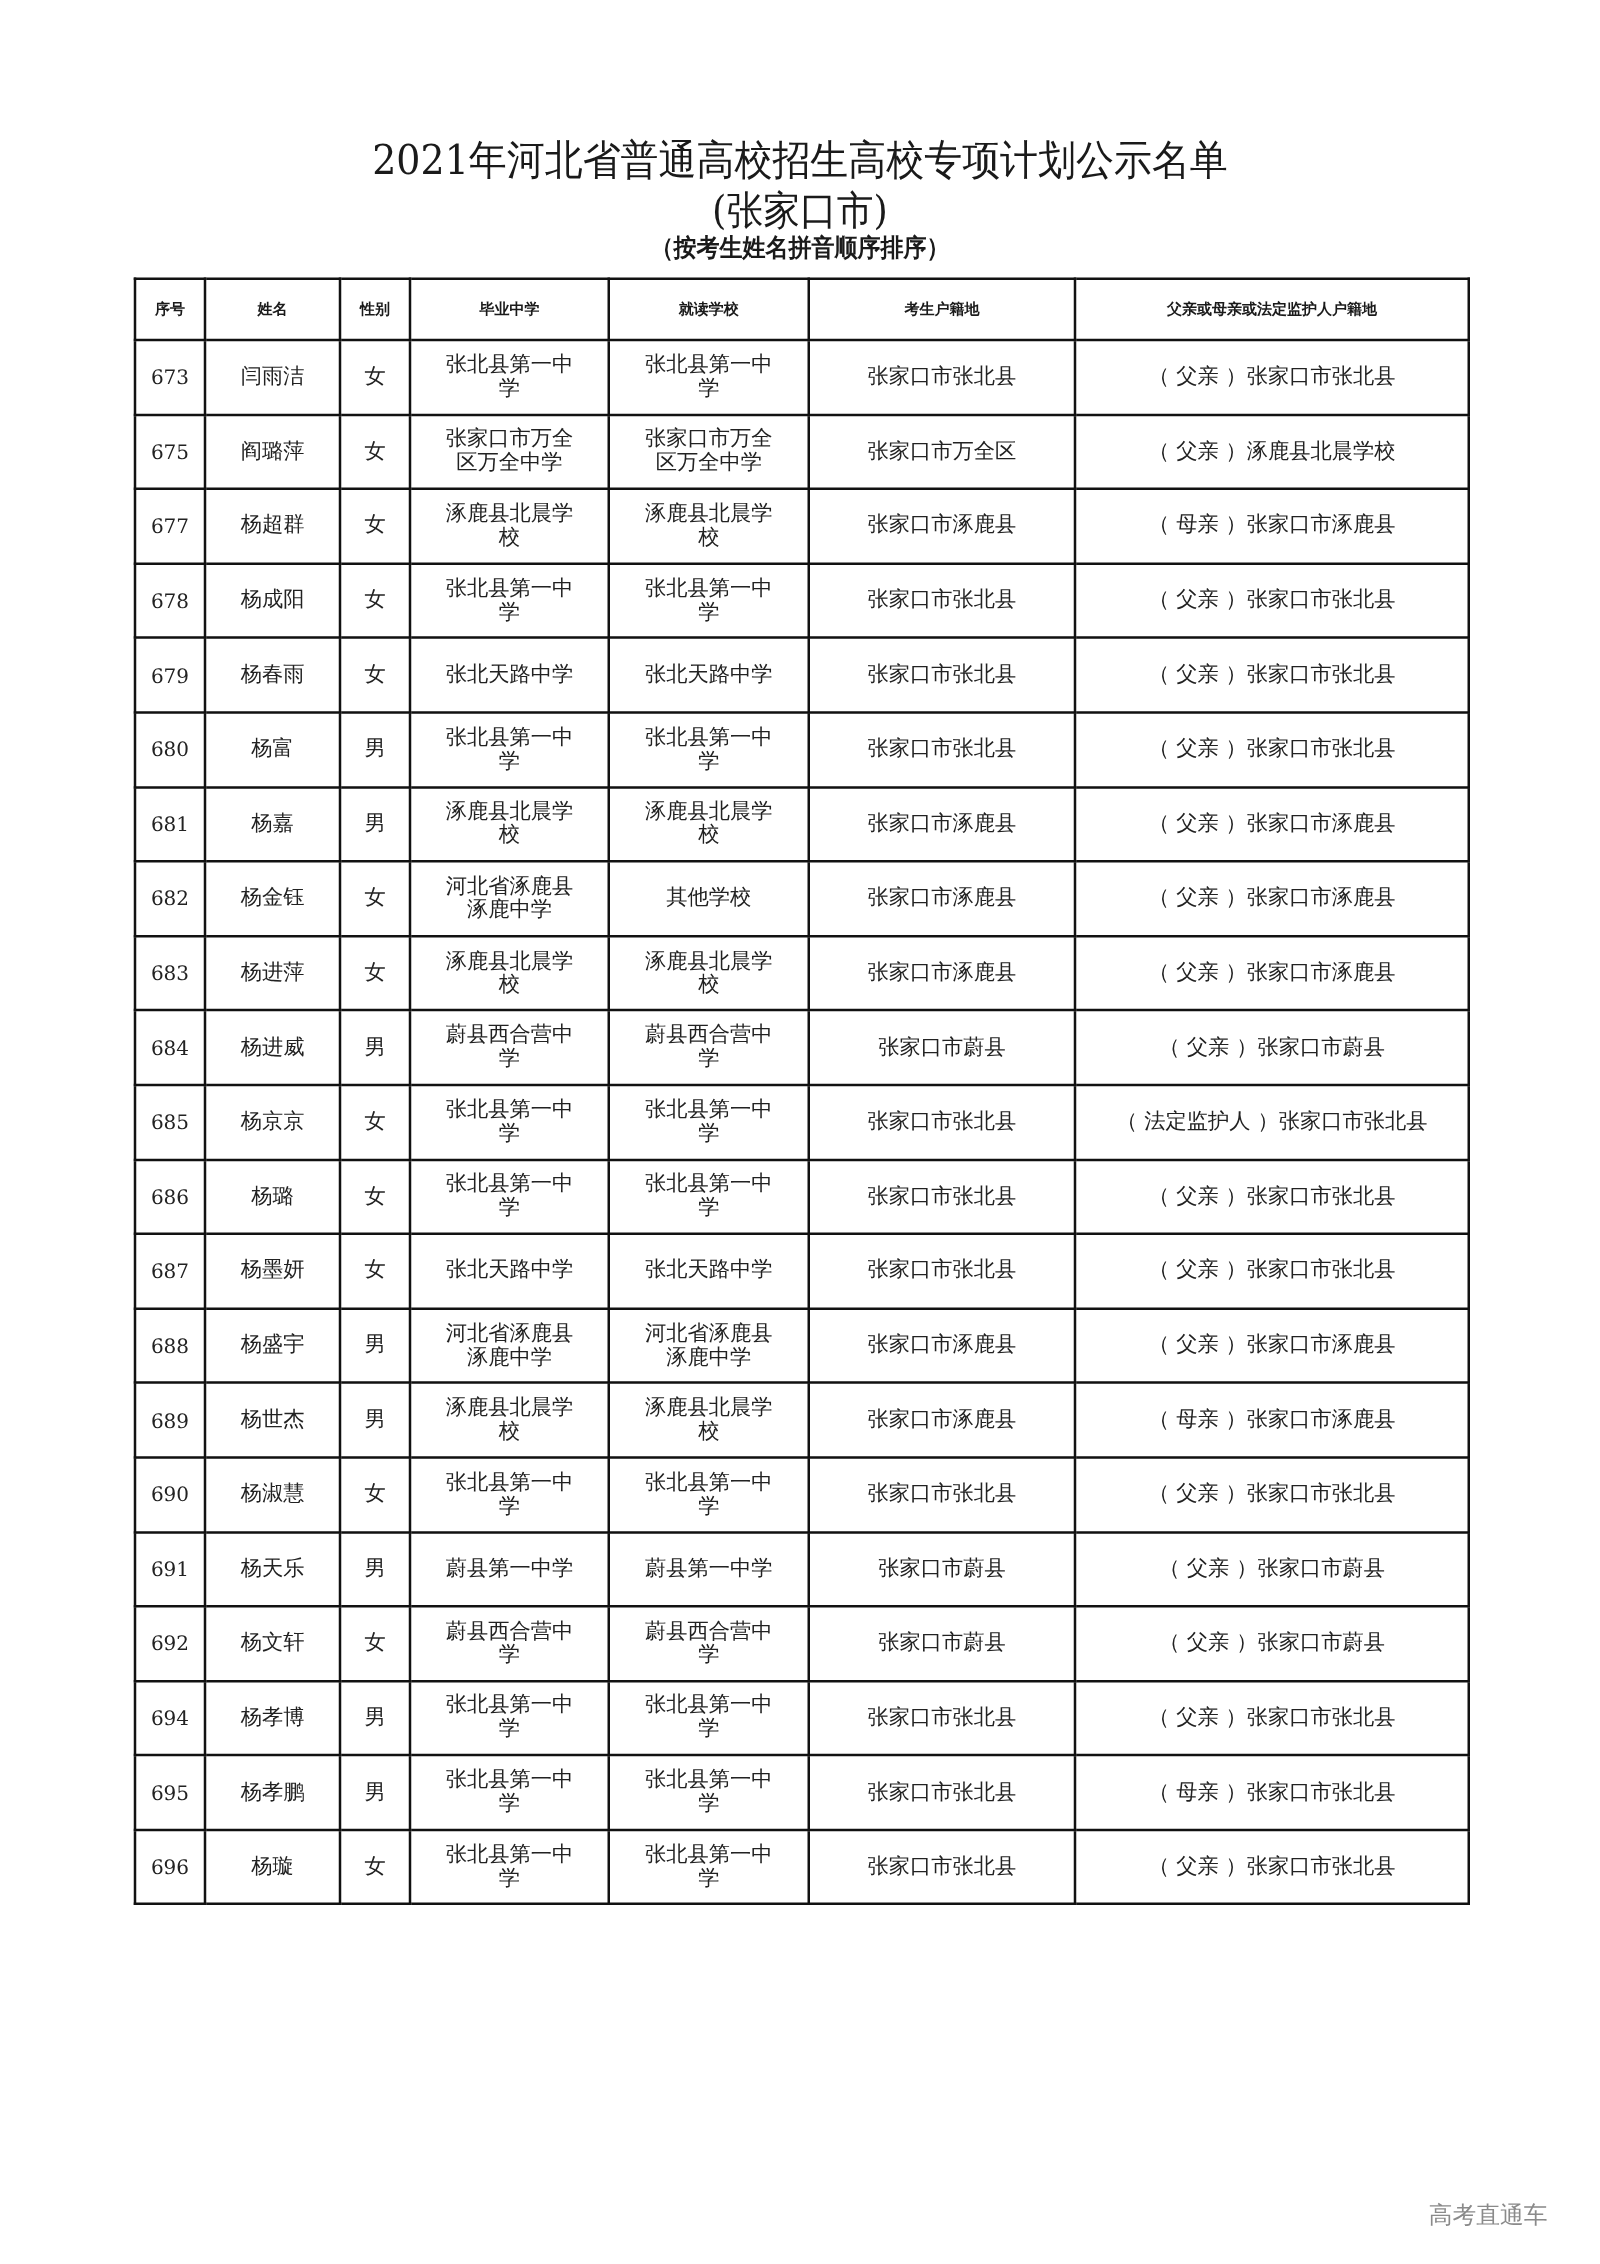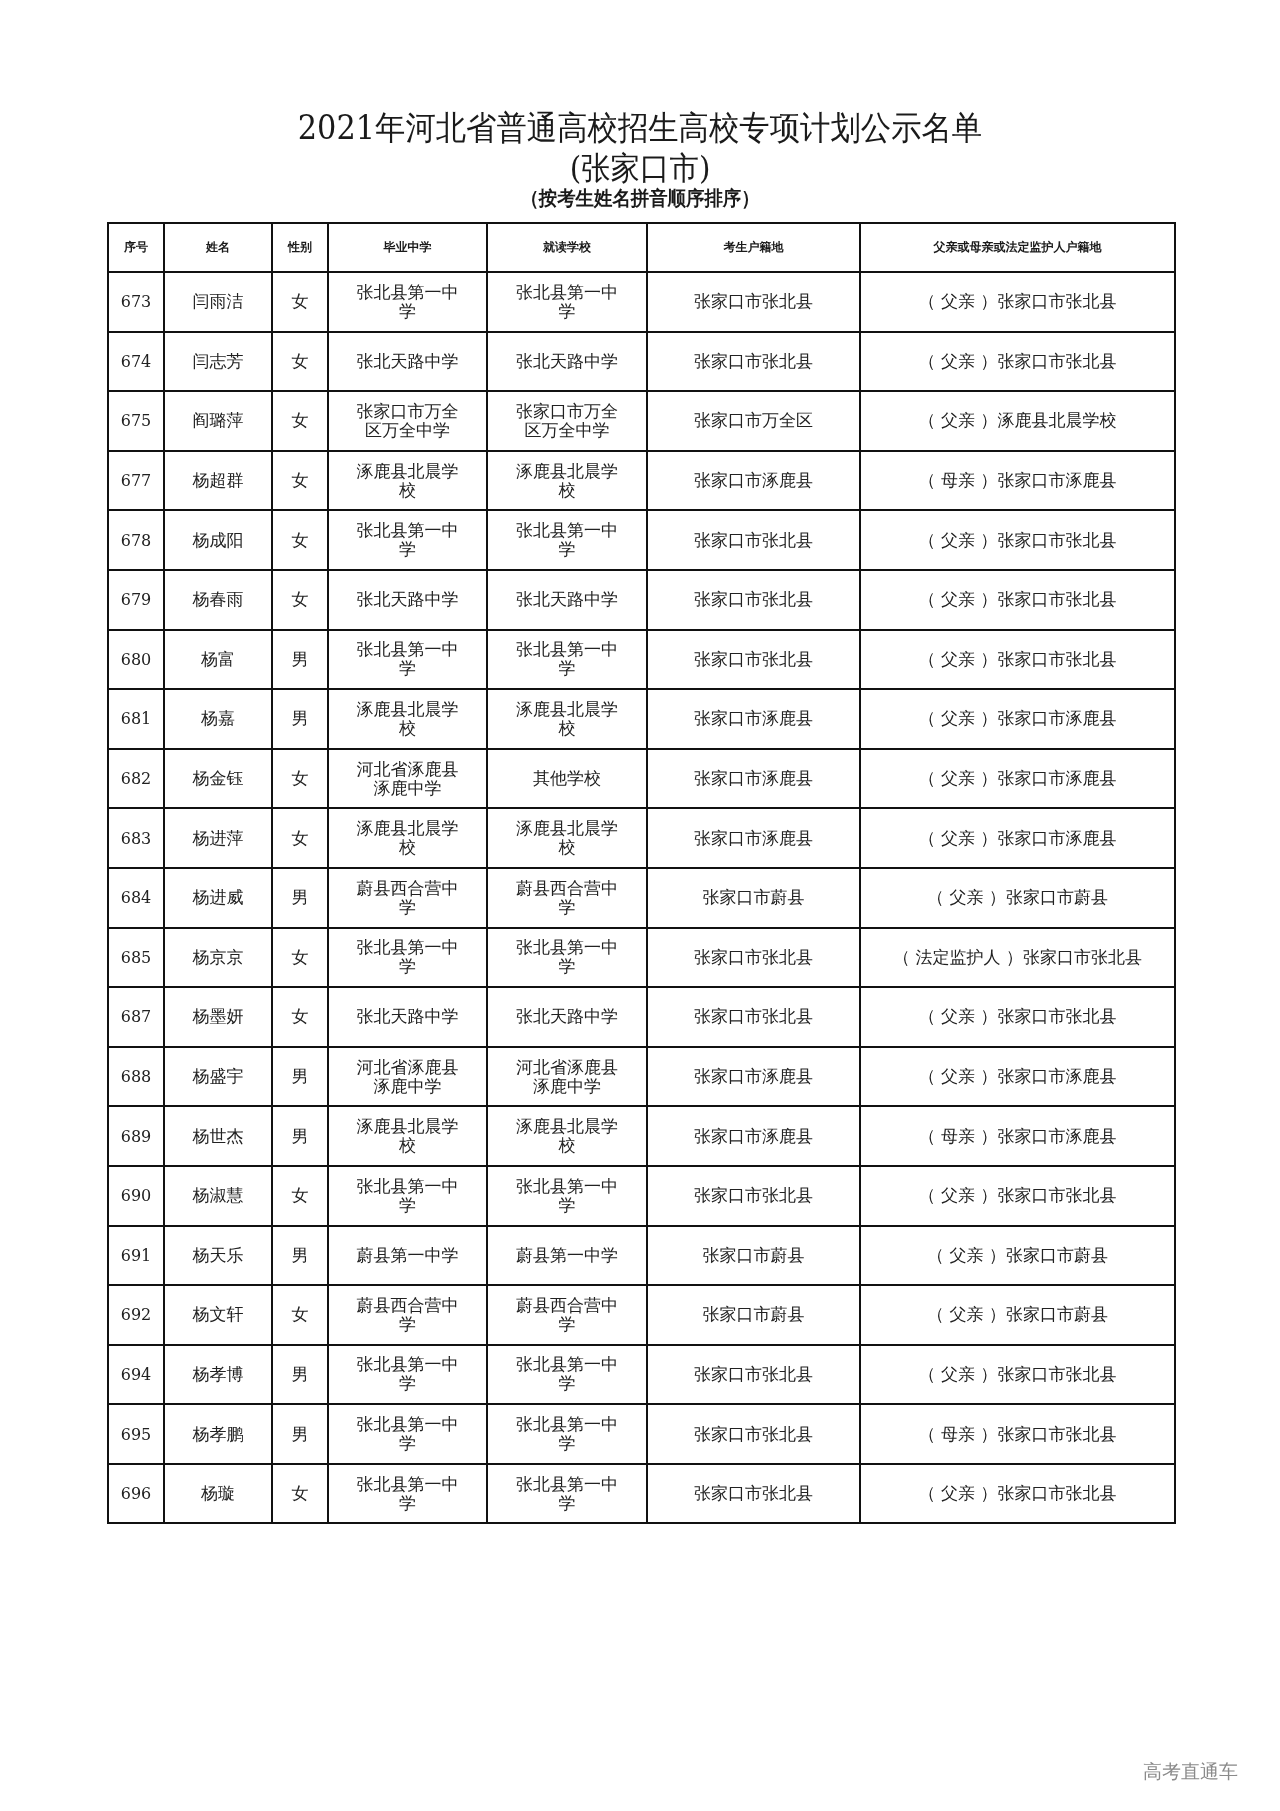"674" tr { html: <tr> <td>674</td> <td>闫志芳</td> <td>女</td> <td>张北天路中学</td> <td>张北天路中学</td> <td>张家口市张北县</td> <td>（ 父亲 ）张家口市张北县</td> </tr> -> none }
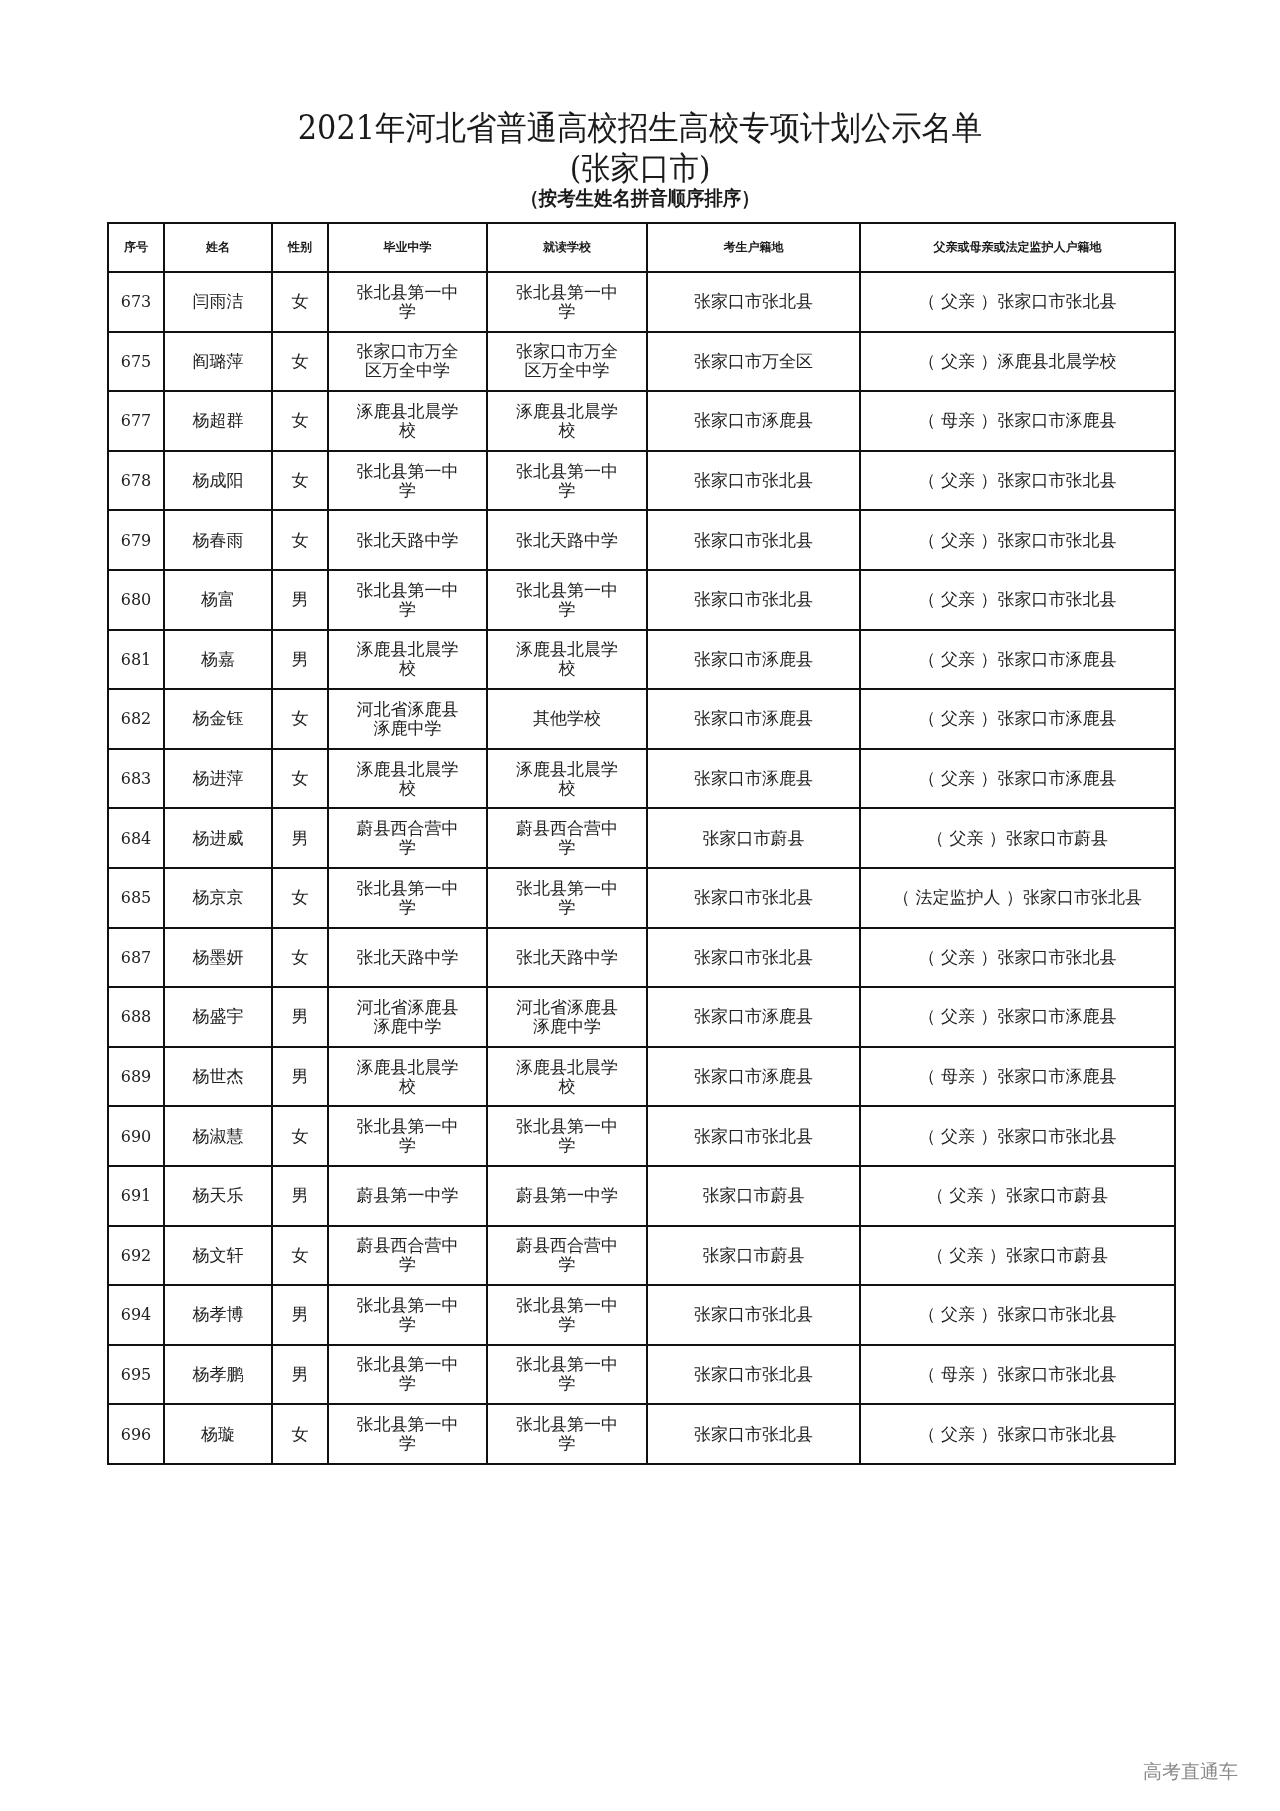"686" tr { html: none -> <tr> <td>686</td> <td>杨璐</td> <td>女</td> <td>张北县第一中学</td> <td>张北县第一中学</td> <td>张家口市张北县</td> <td>（ 父亲 ）张家口市张北县</td> </tr> }
